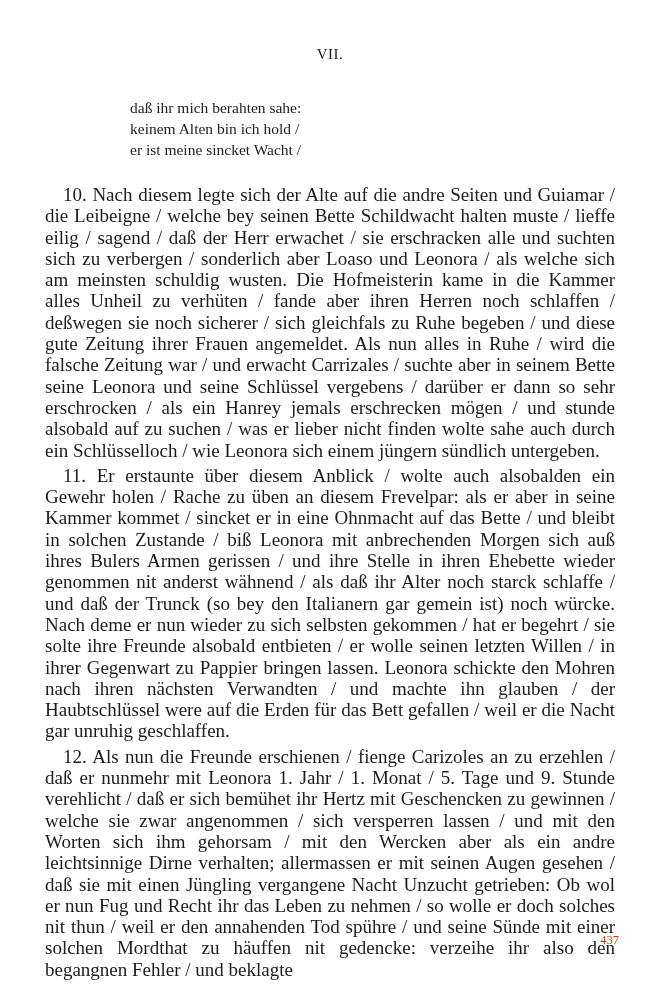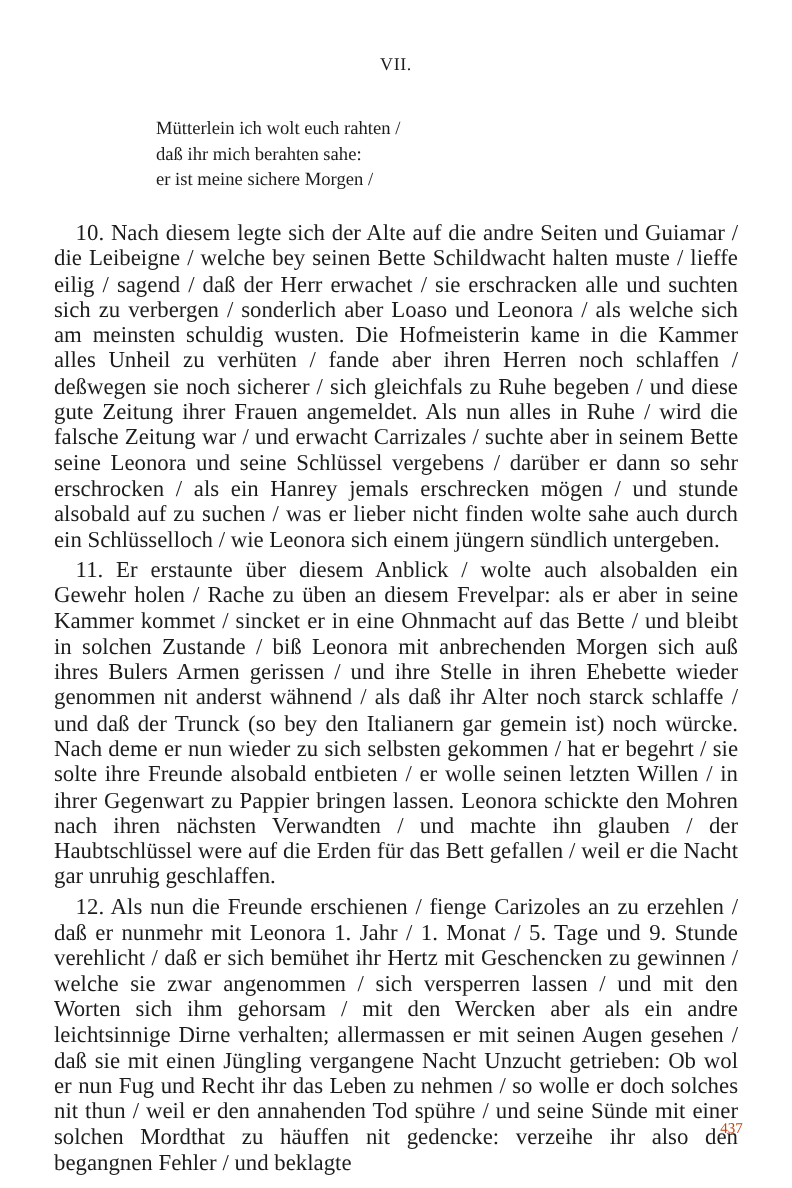"Mütterlein ich wolt euch rahten" div.poem-line { html: <div>Mütterlein ich wolt euch rahten /</div> -> none }
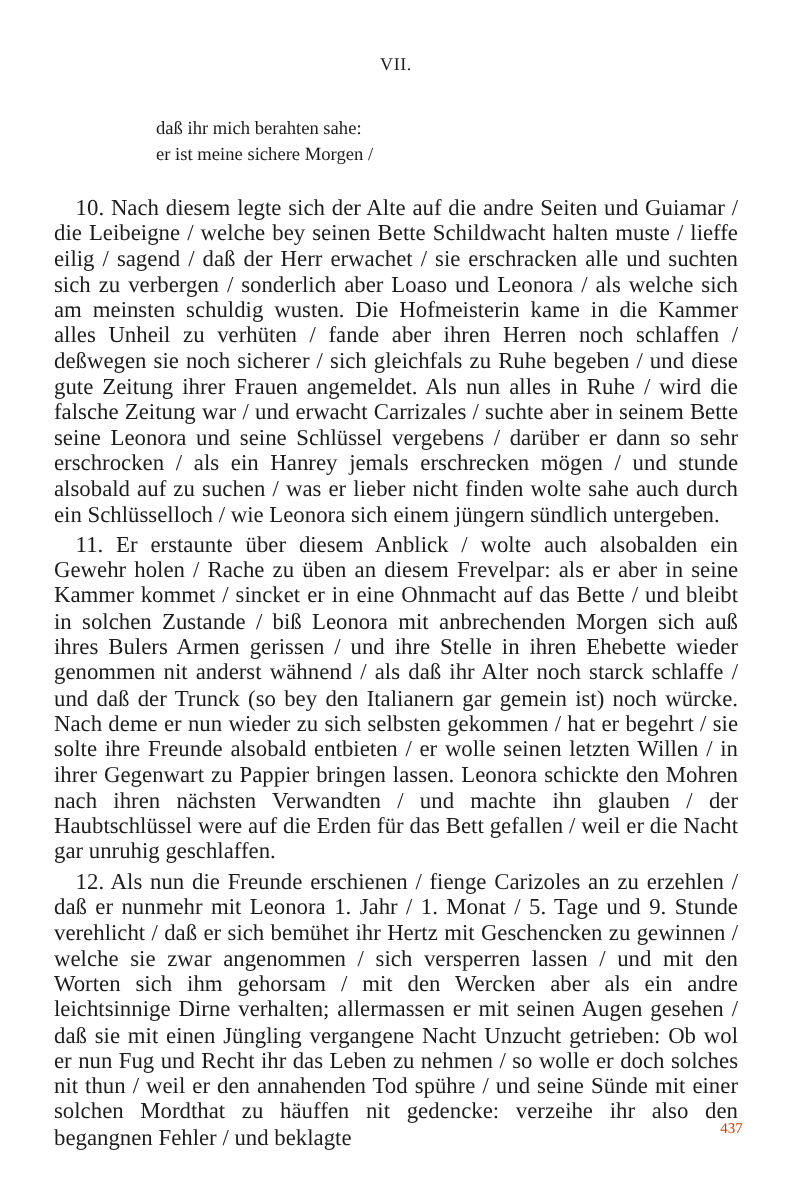"keinem Alten bin ich hold" div.poem-line { html: none -> <div>keinem Alten bin ich hold /</div> }
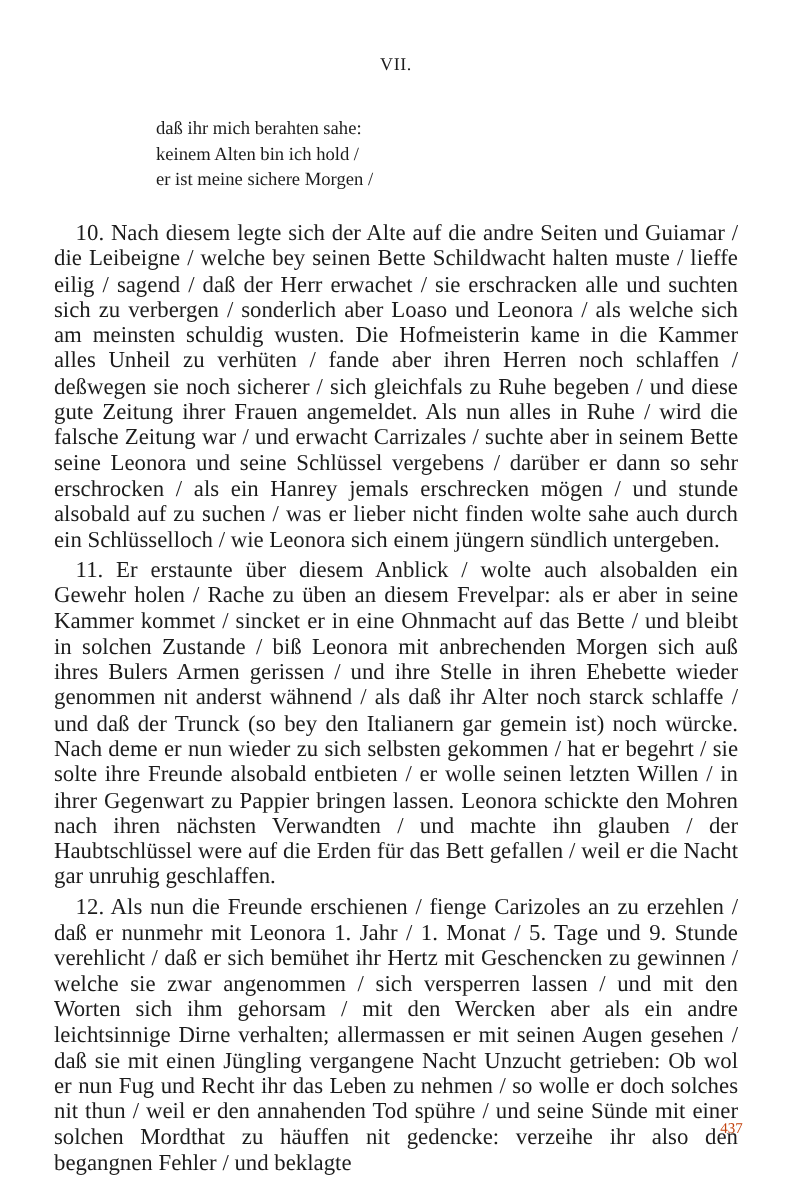"er ist meine sichere Morgen" div.poem-line { text: sichere Morgen -> sincket Wacht }
